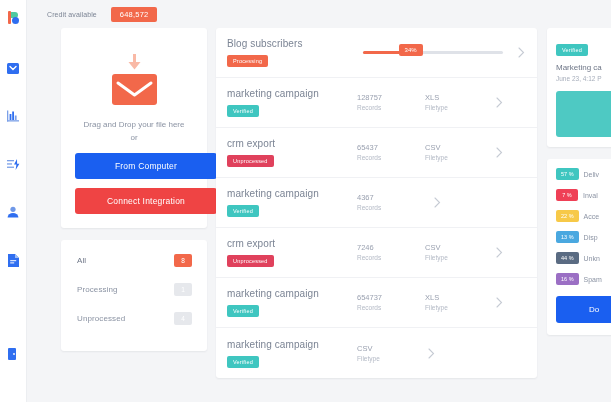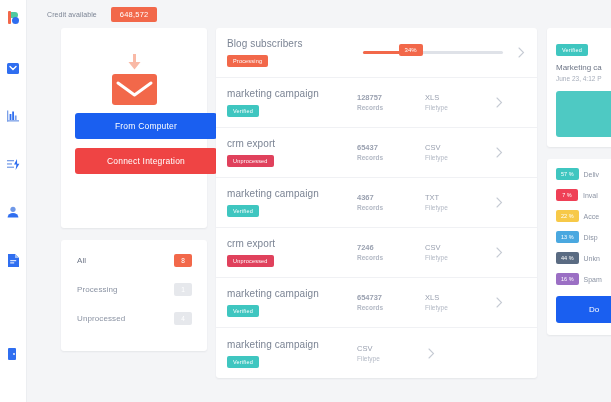"128757" .lr-records { font-weight: bold -> none }
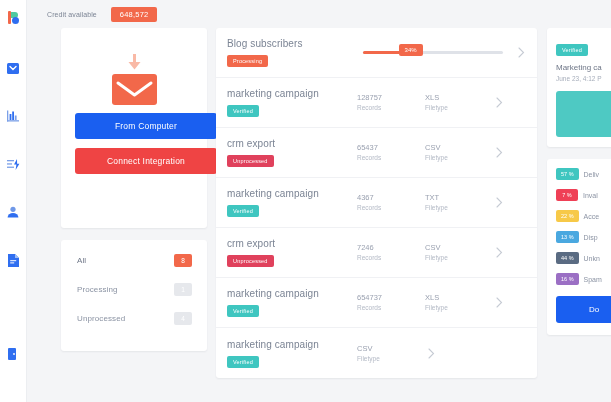"Drag and Drop your file" div.dz-text { html: none -> <div> <div>Drag and Drop your file here</div> <div>or</div> </div> }
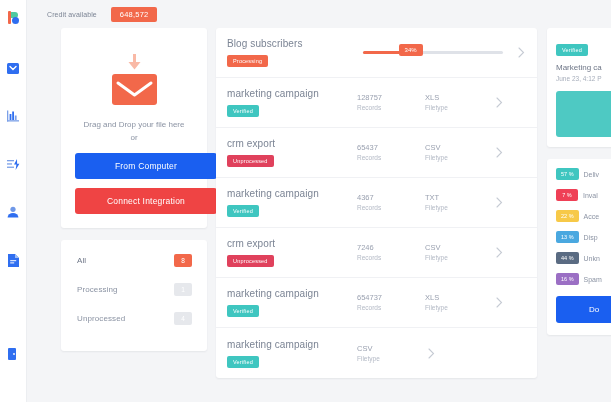"TXT" div.lr-ftype { html: <div> <div>TXT</div> <div>Filetype</div> </div> -> none }
